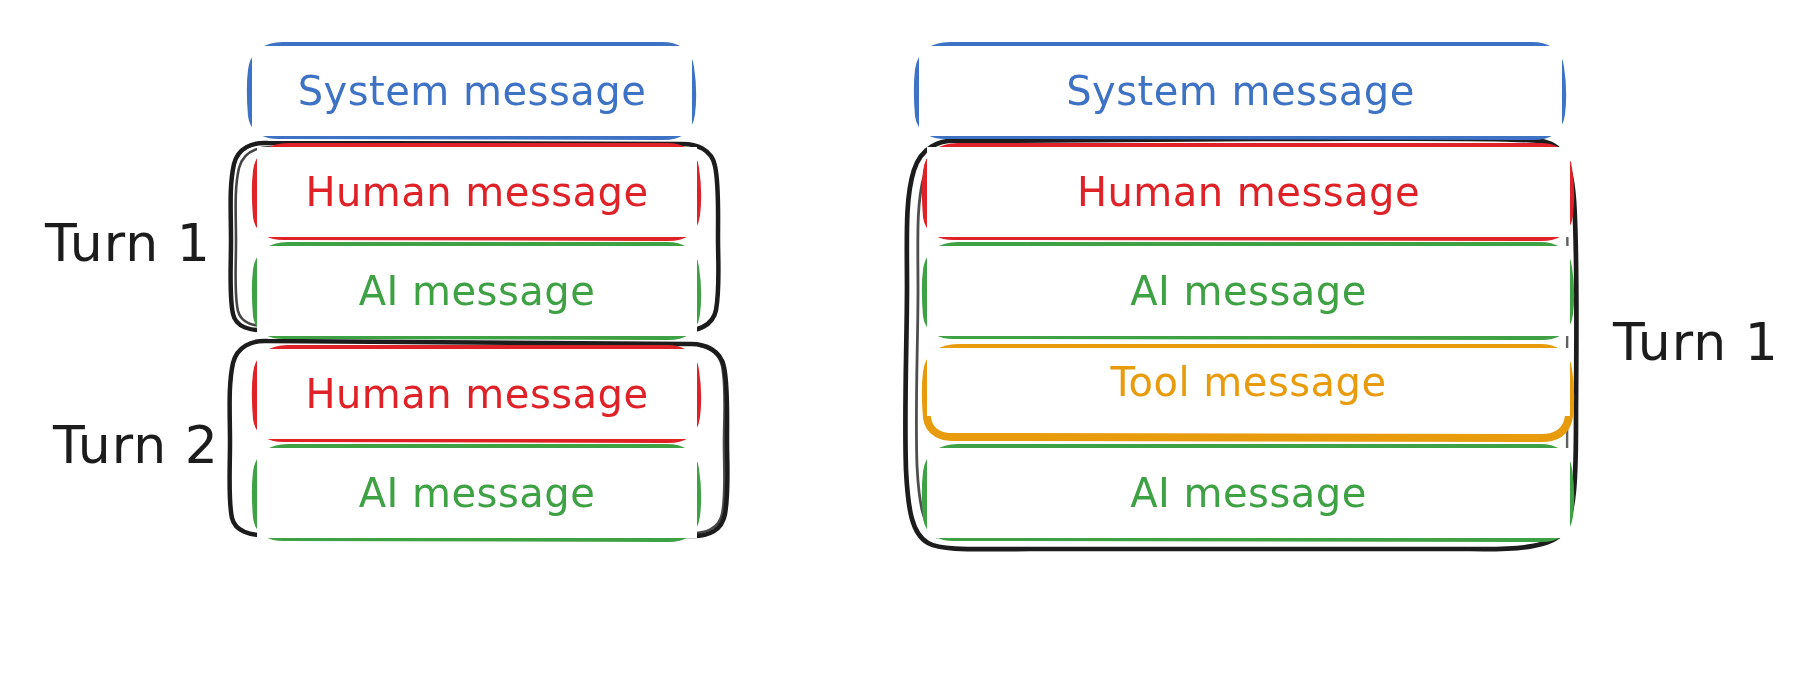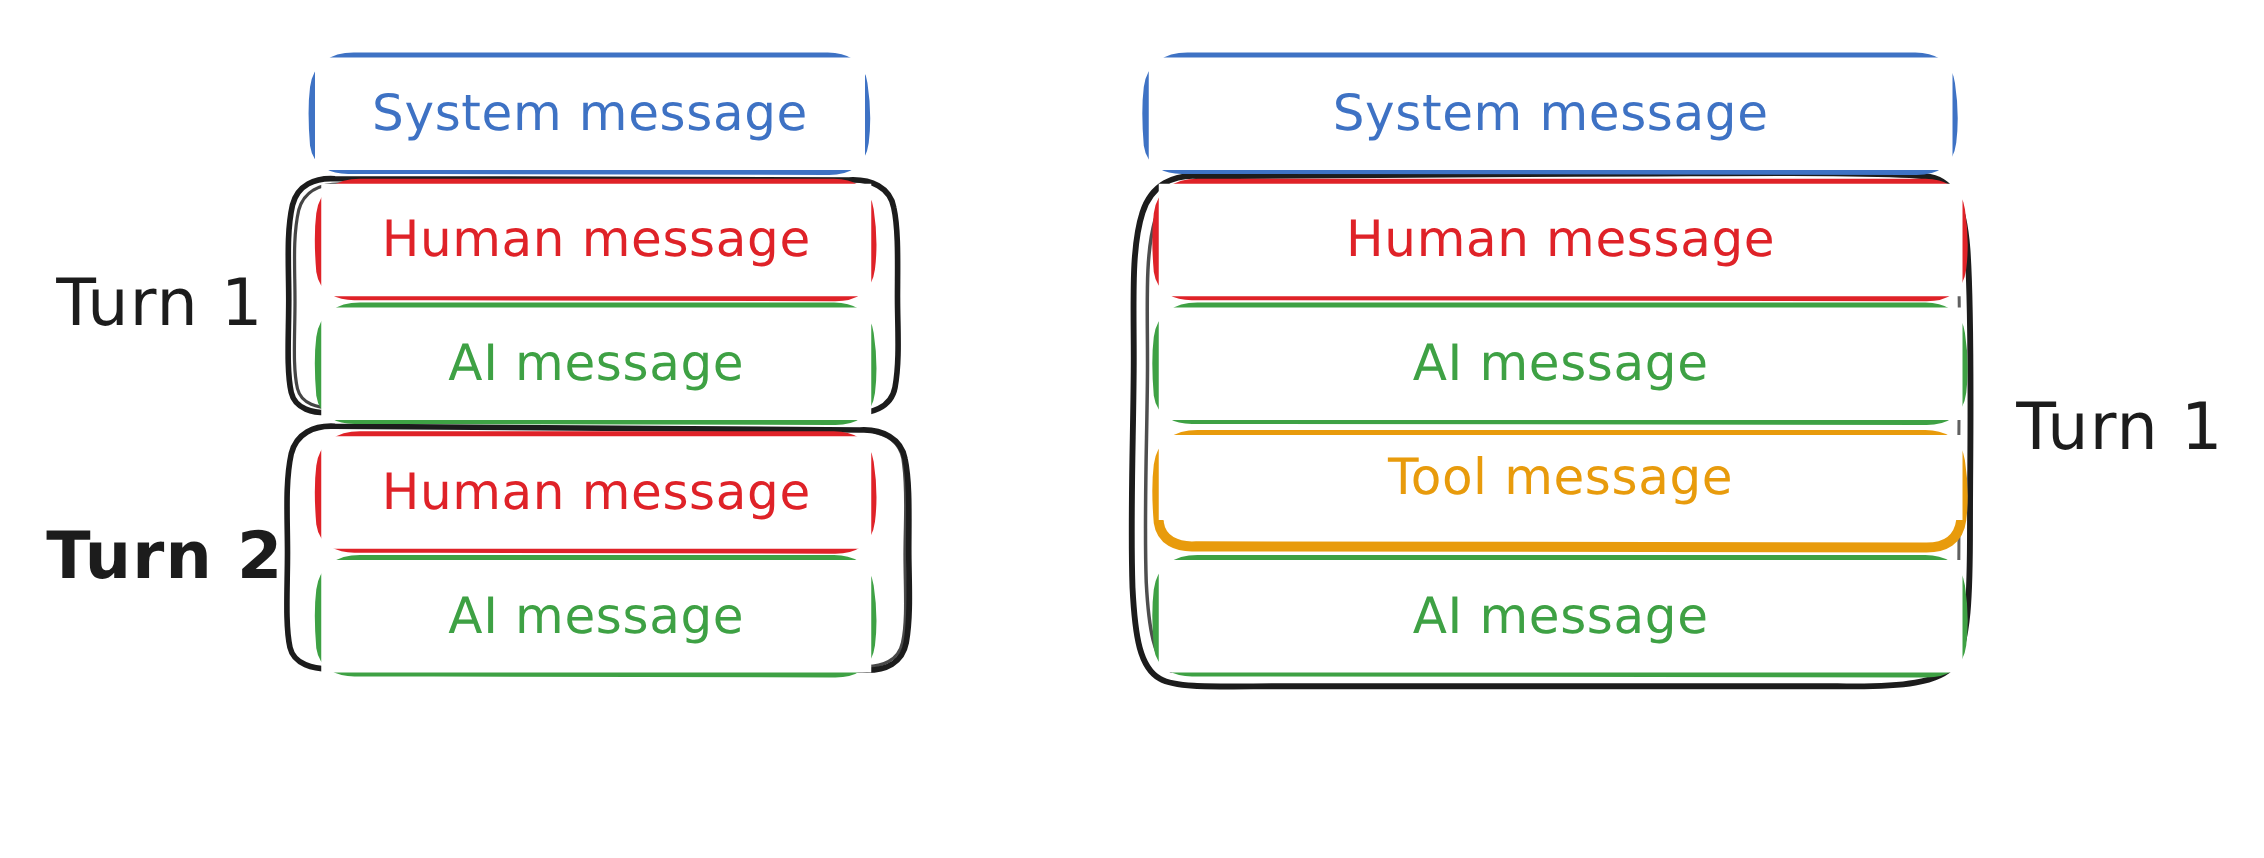"Turn 2" div.turn-label { font-weight: bold -> none; left: 37px -> 53px }
